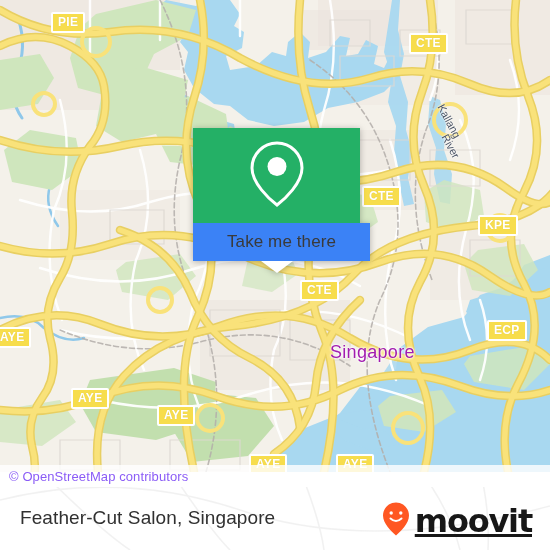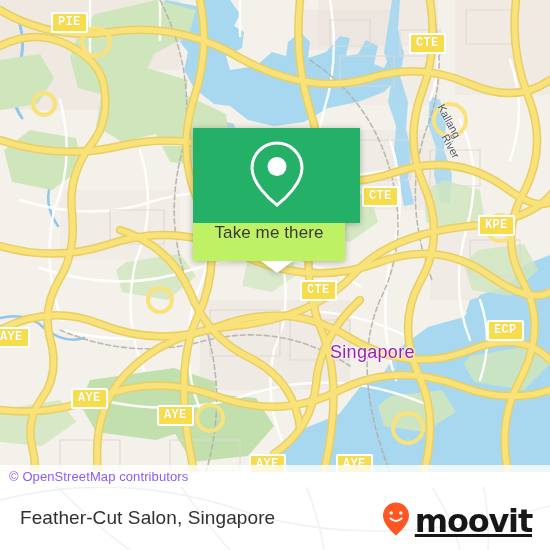"PIE" .shield { font-family: Liberation Mono, monospace -> none }
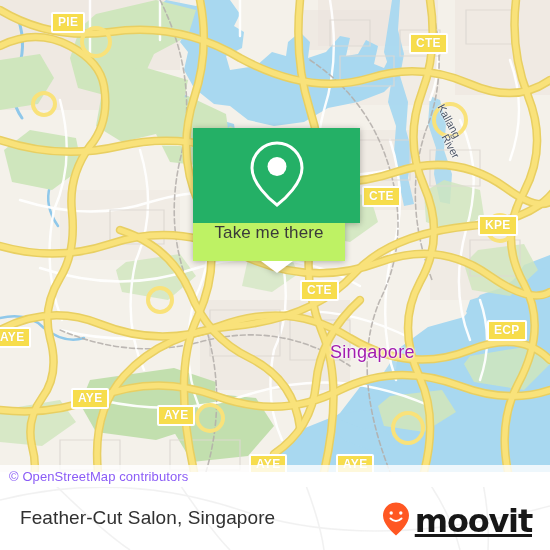"Take me there" #popup-footer { align-items: flex-start -> center; background: #bef264 -> #3b82f6; width: 152px -> 177px }
